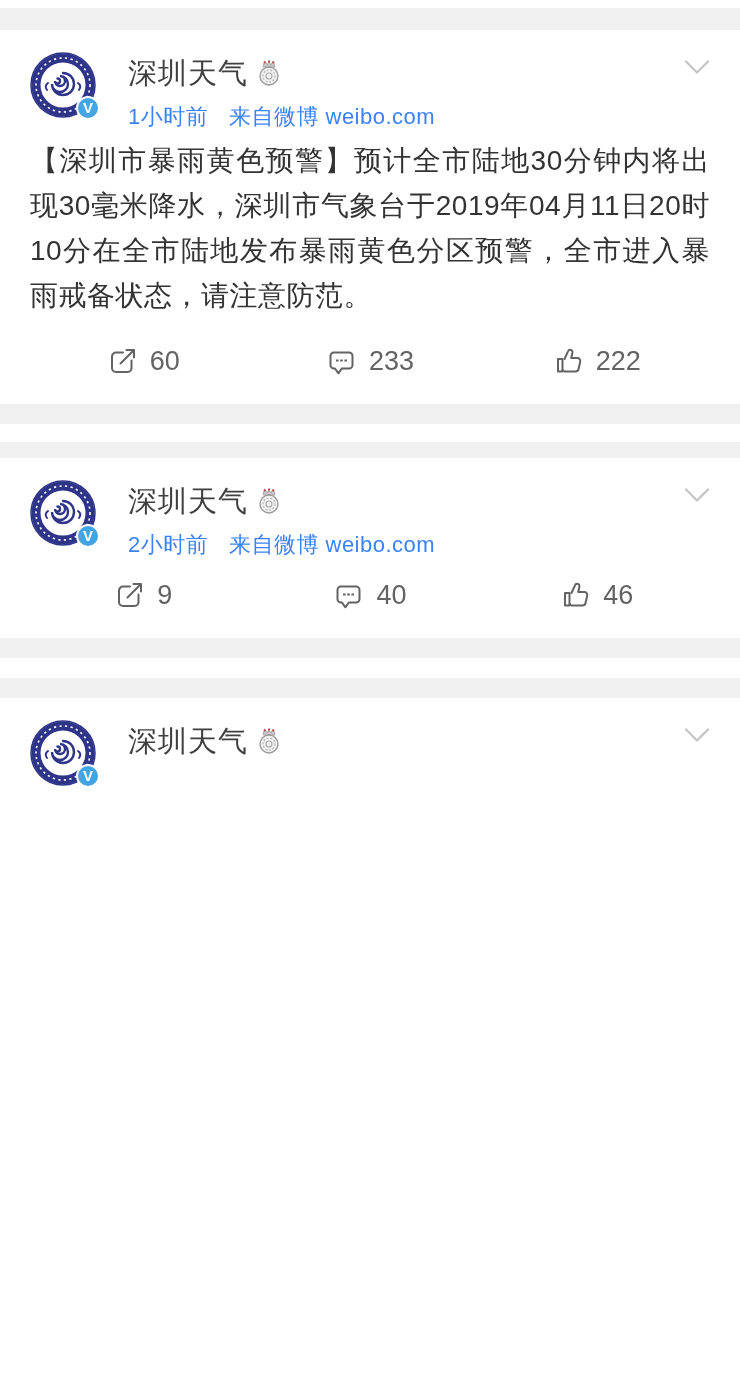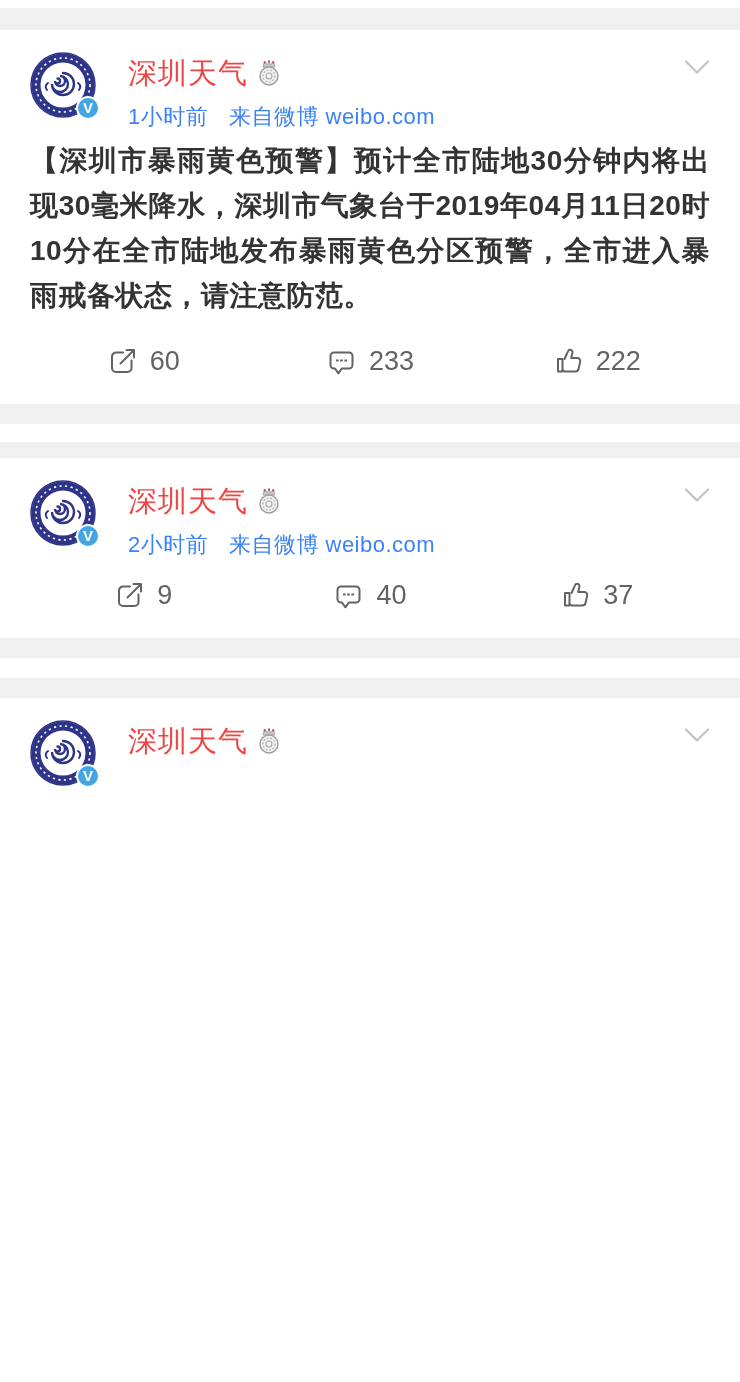"深圳天气" .author-name { color: #ef4444 -> #404040 }
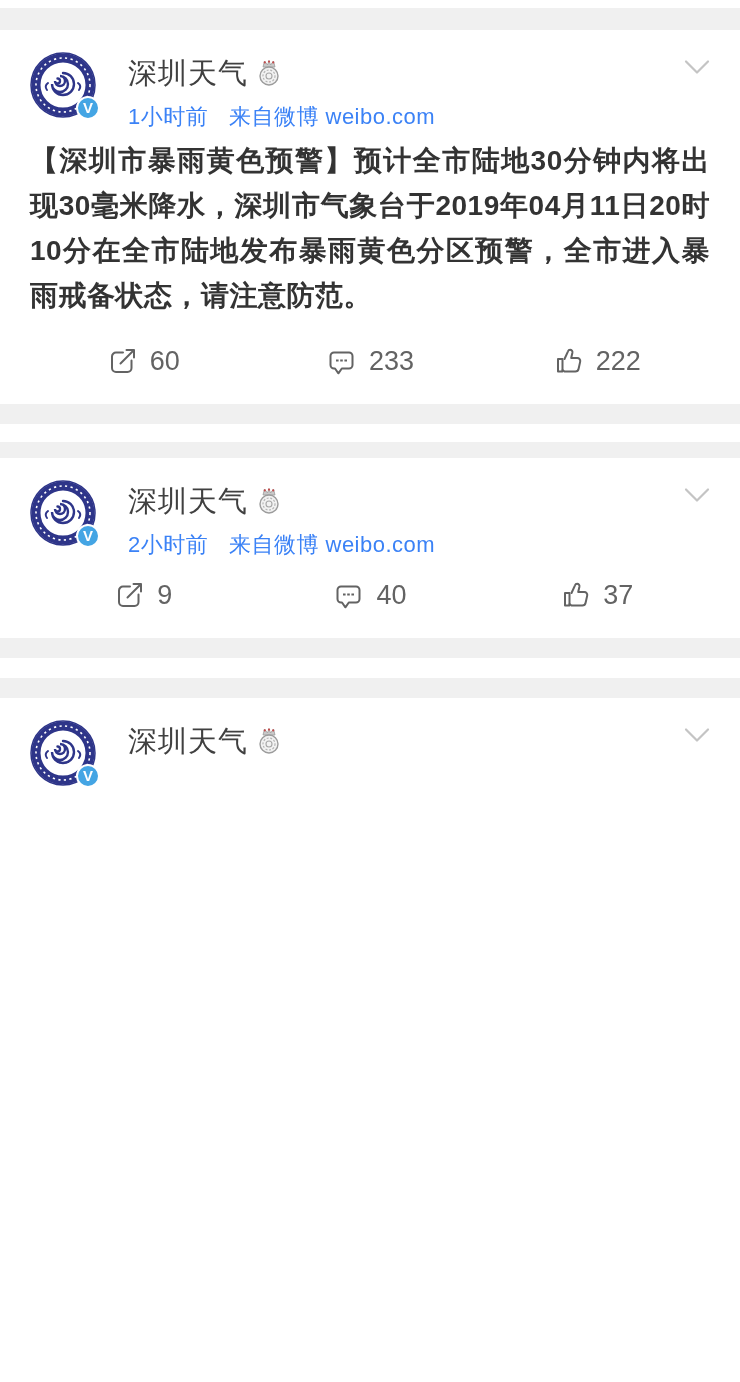"【深圳市暴雨黄色预警】预计全市陆地30分钟内将出现30毫米降水，深圳市气象台于2" .post-text { font-weight: bold -> none }
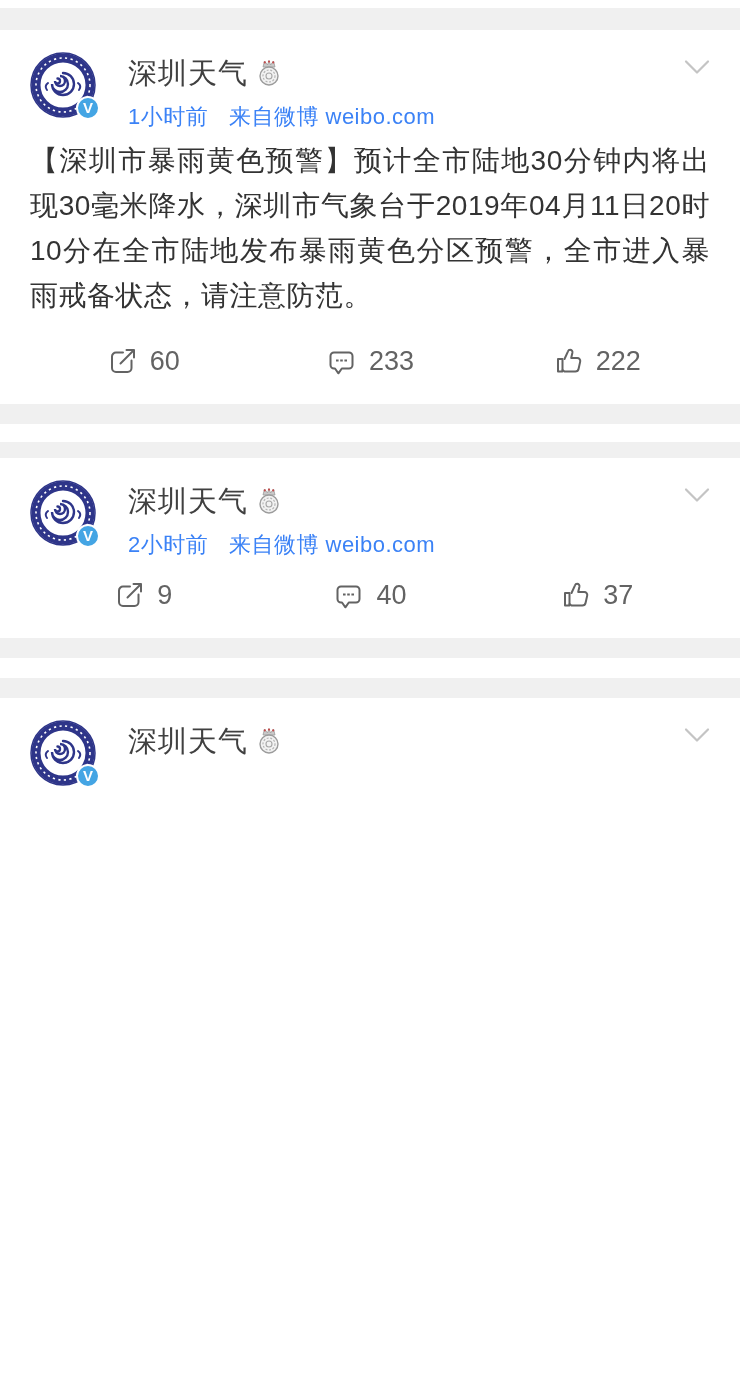"37" span { text: 37 -> 46 }
